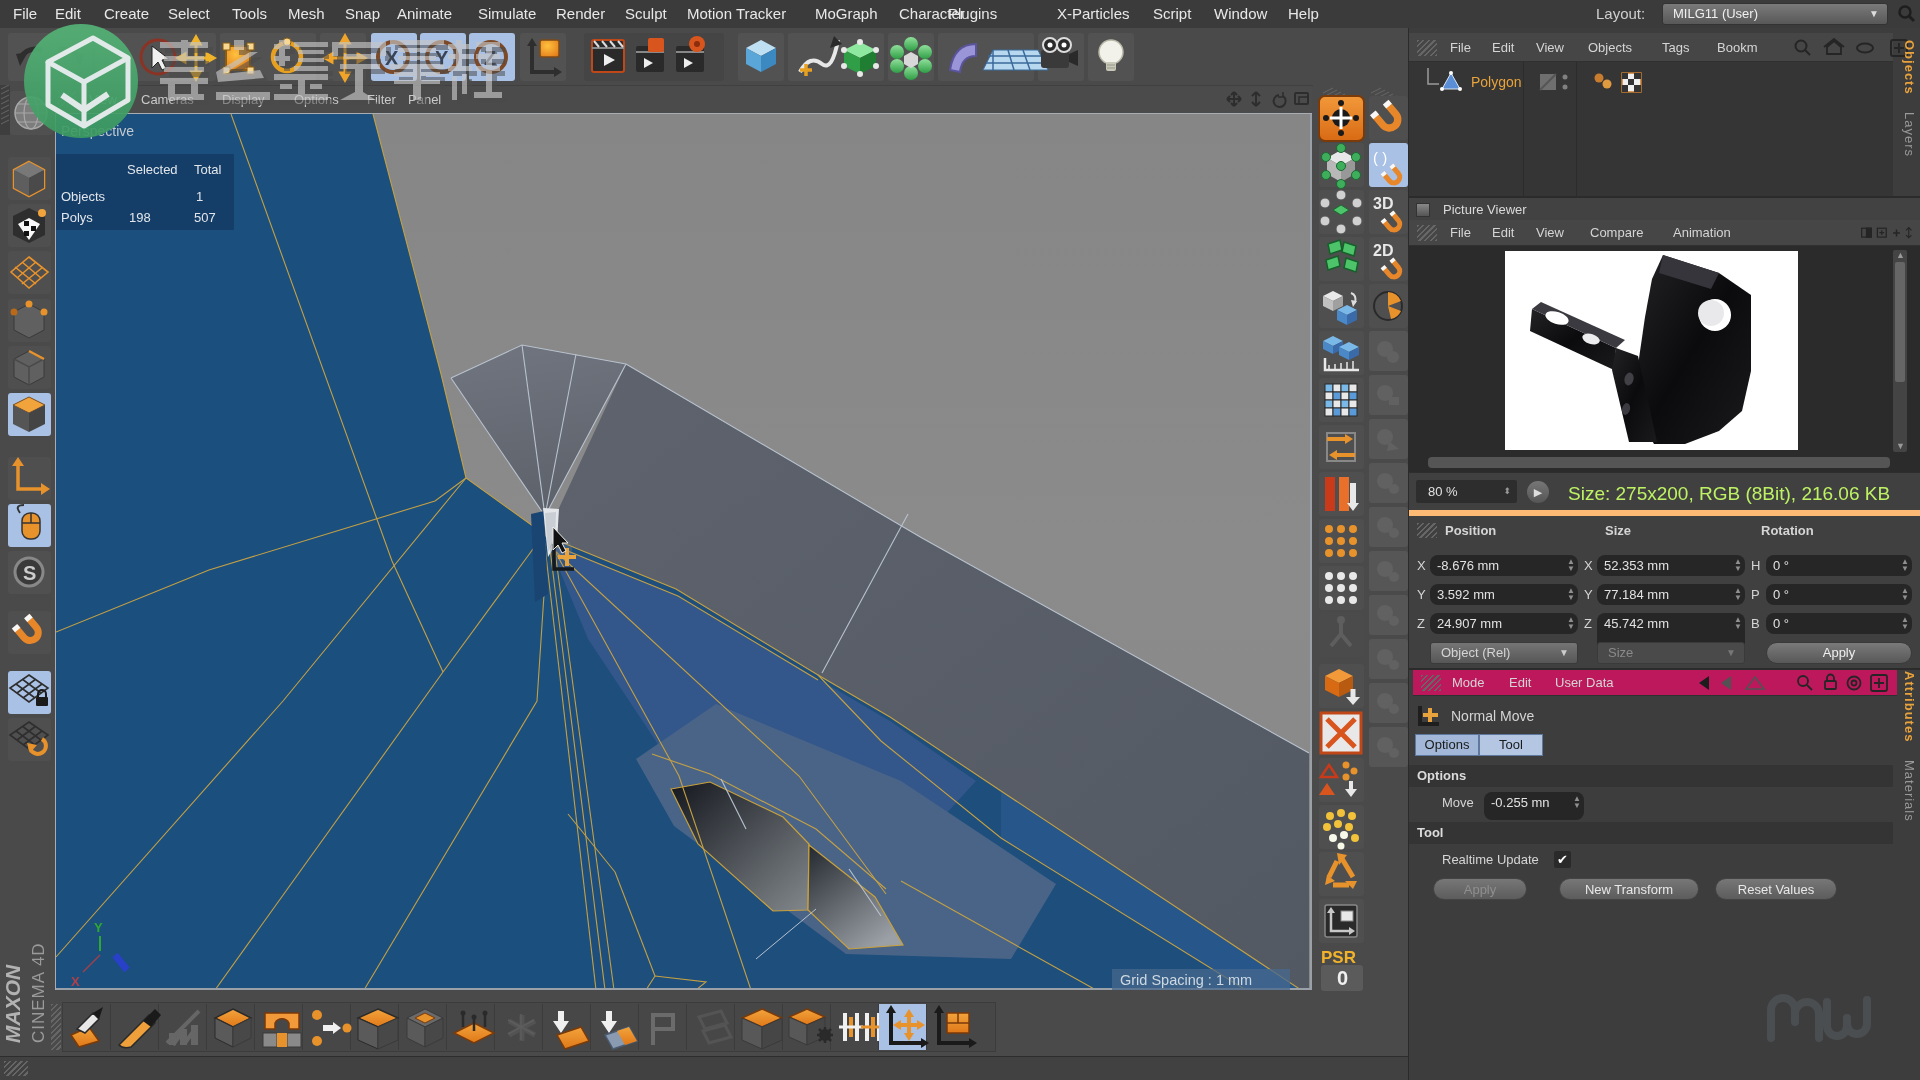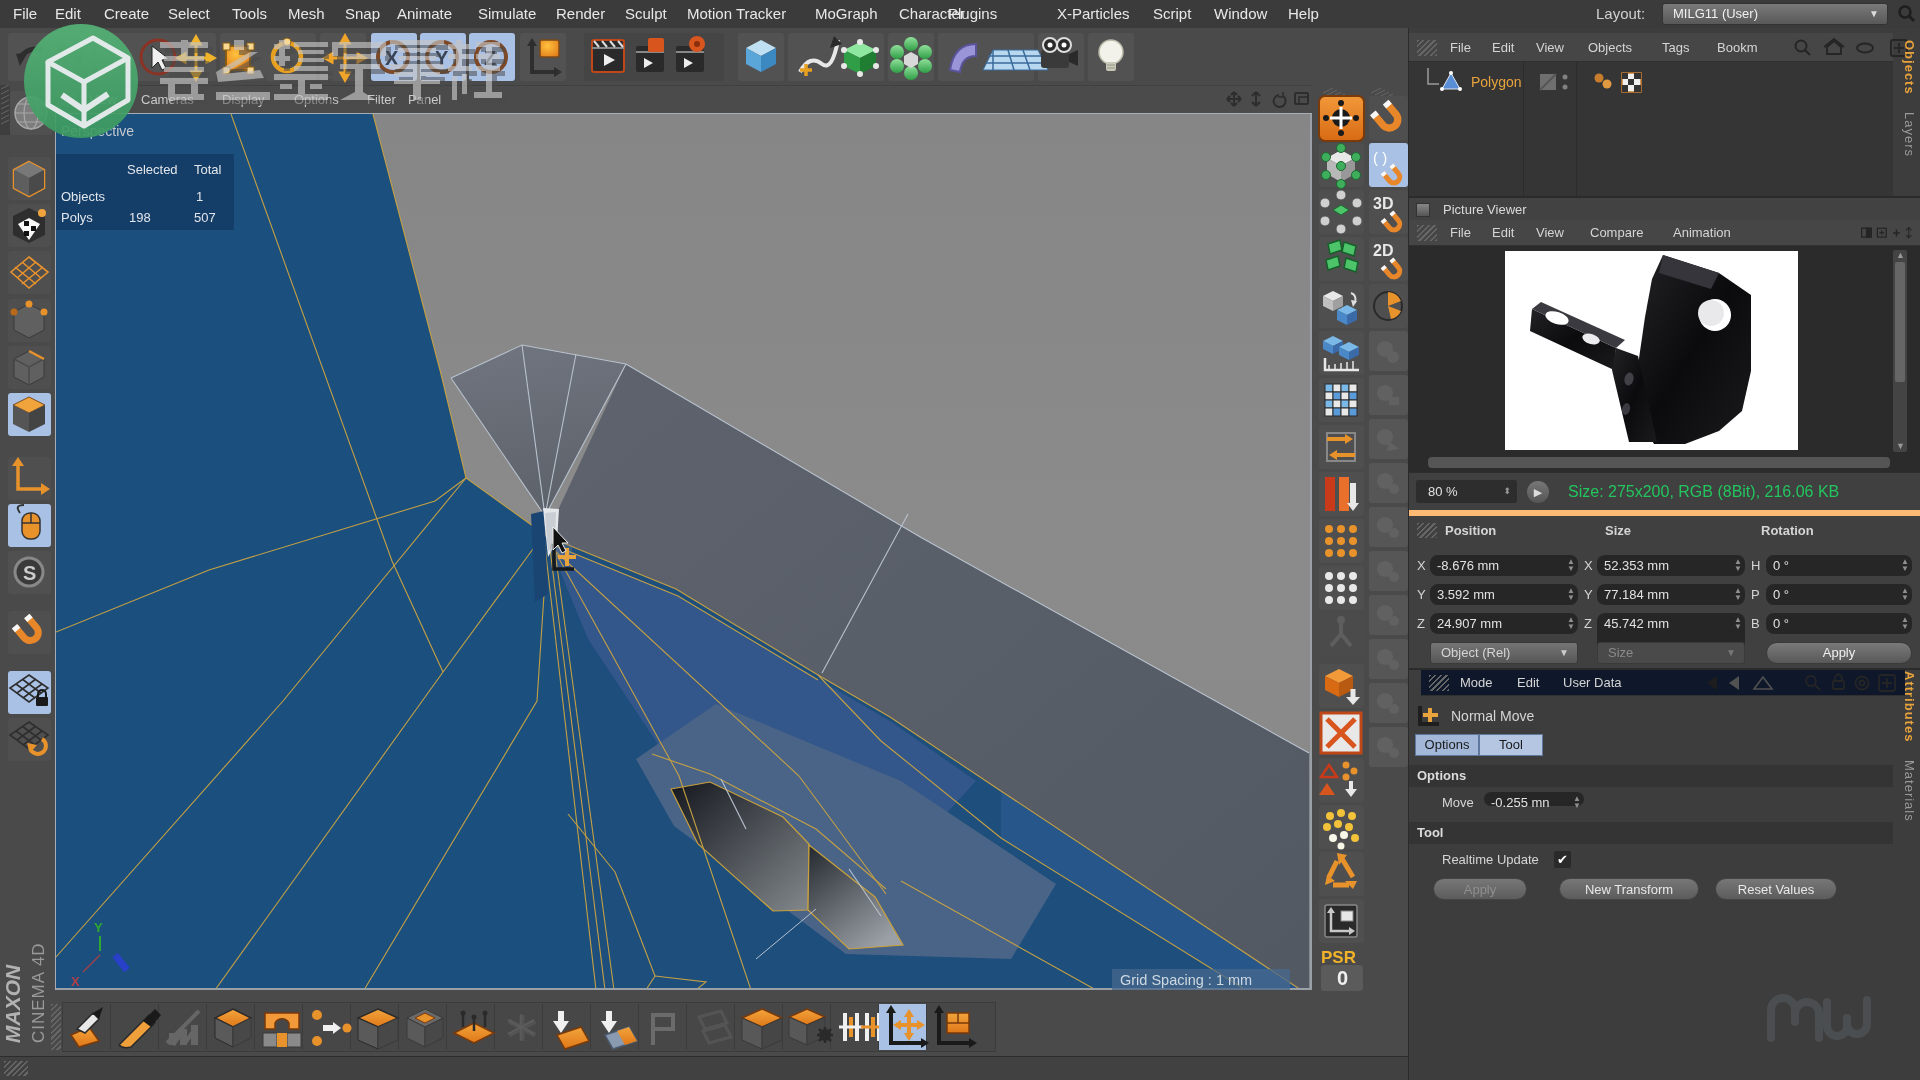"Size: 275x200, RGB (8Bit), 216.06" span.abs { color: #22c55e -> #bef264; font-size: 16px -> 19px }
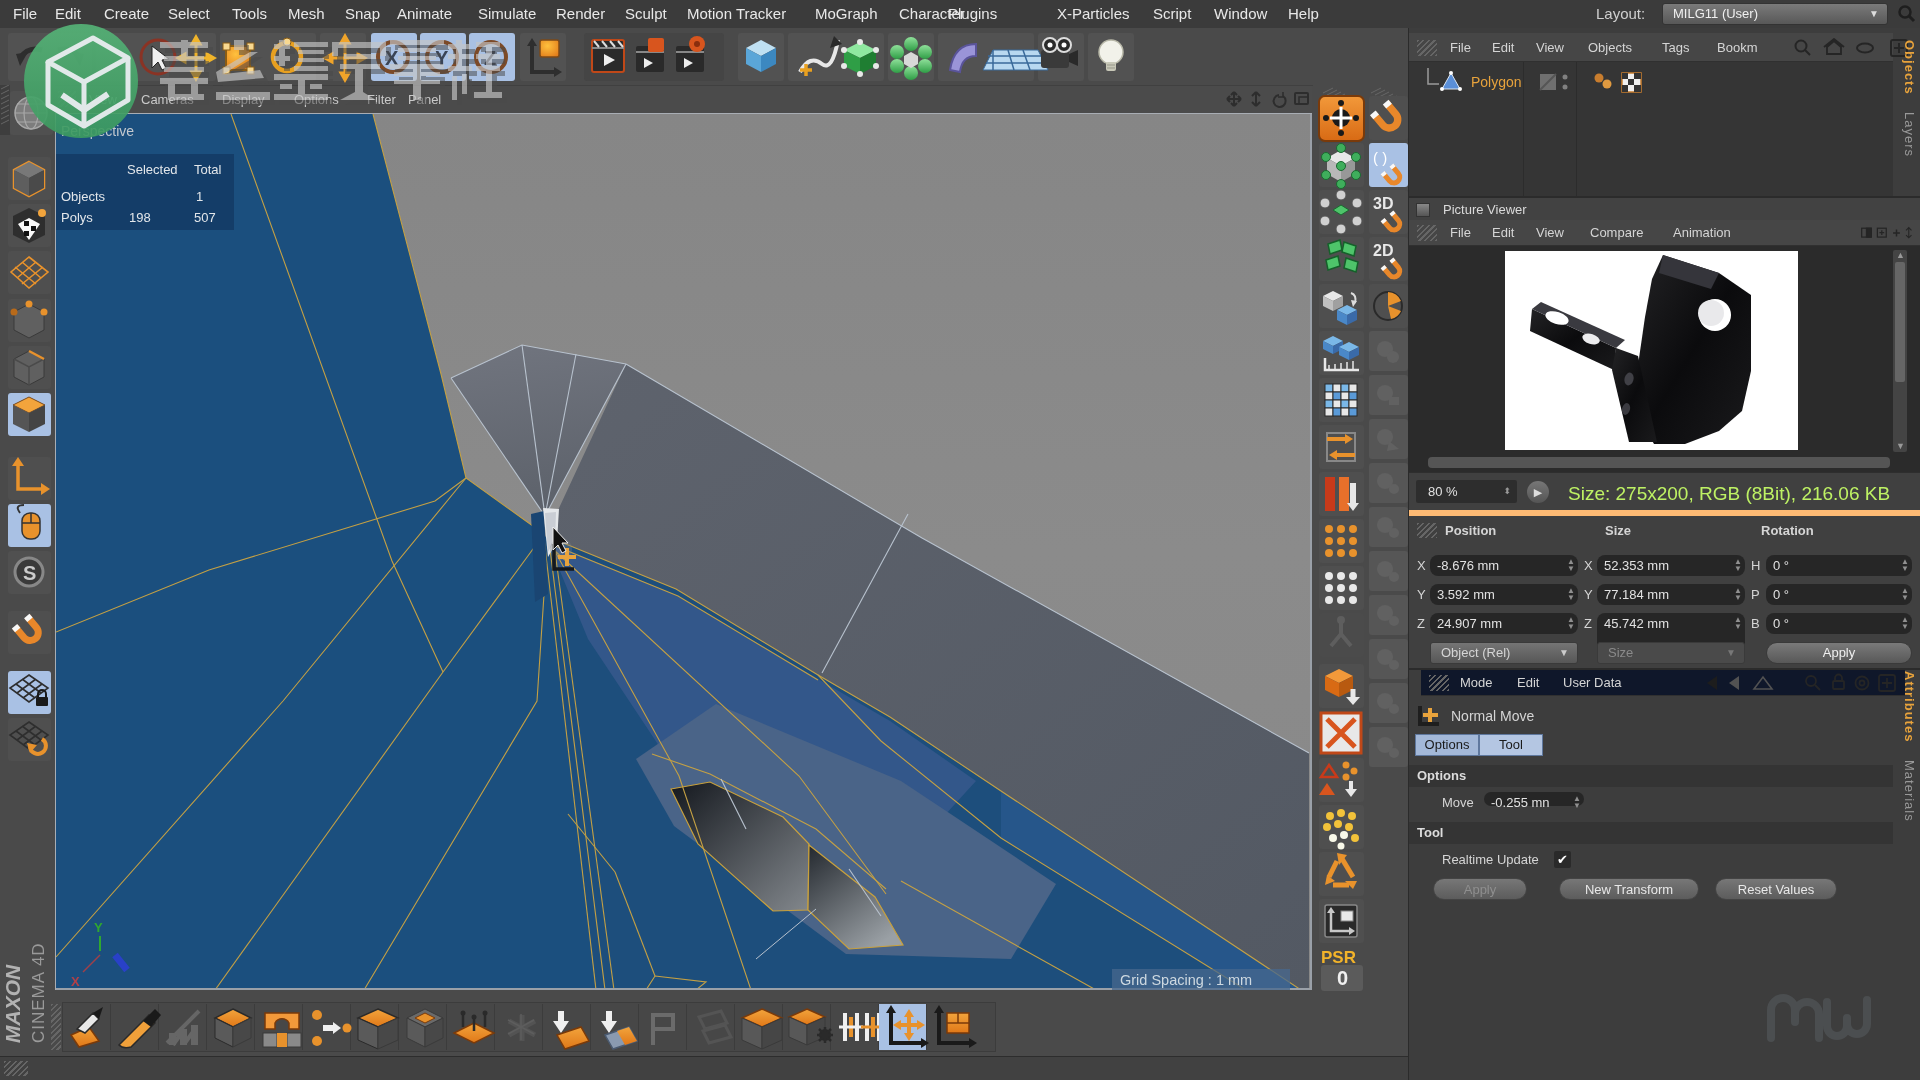"Mode" div.abs { background: #0f172a -> #be185d; left: 12px -> 4px }
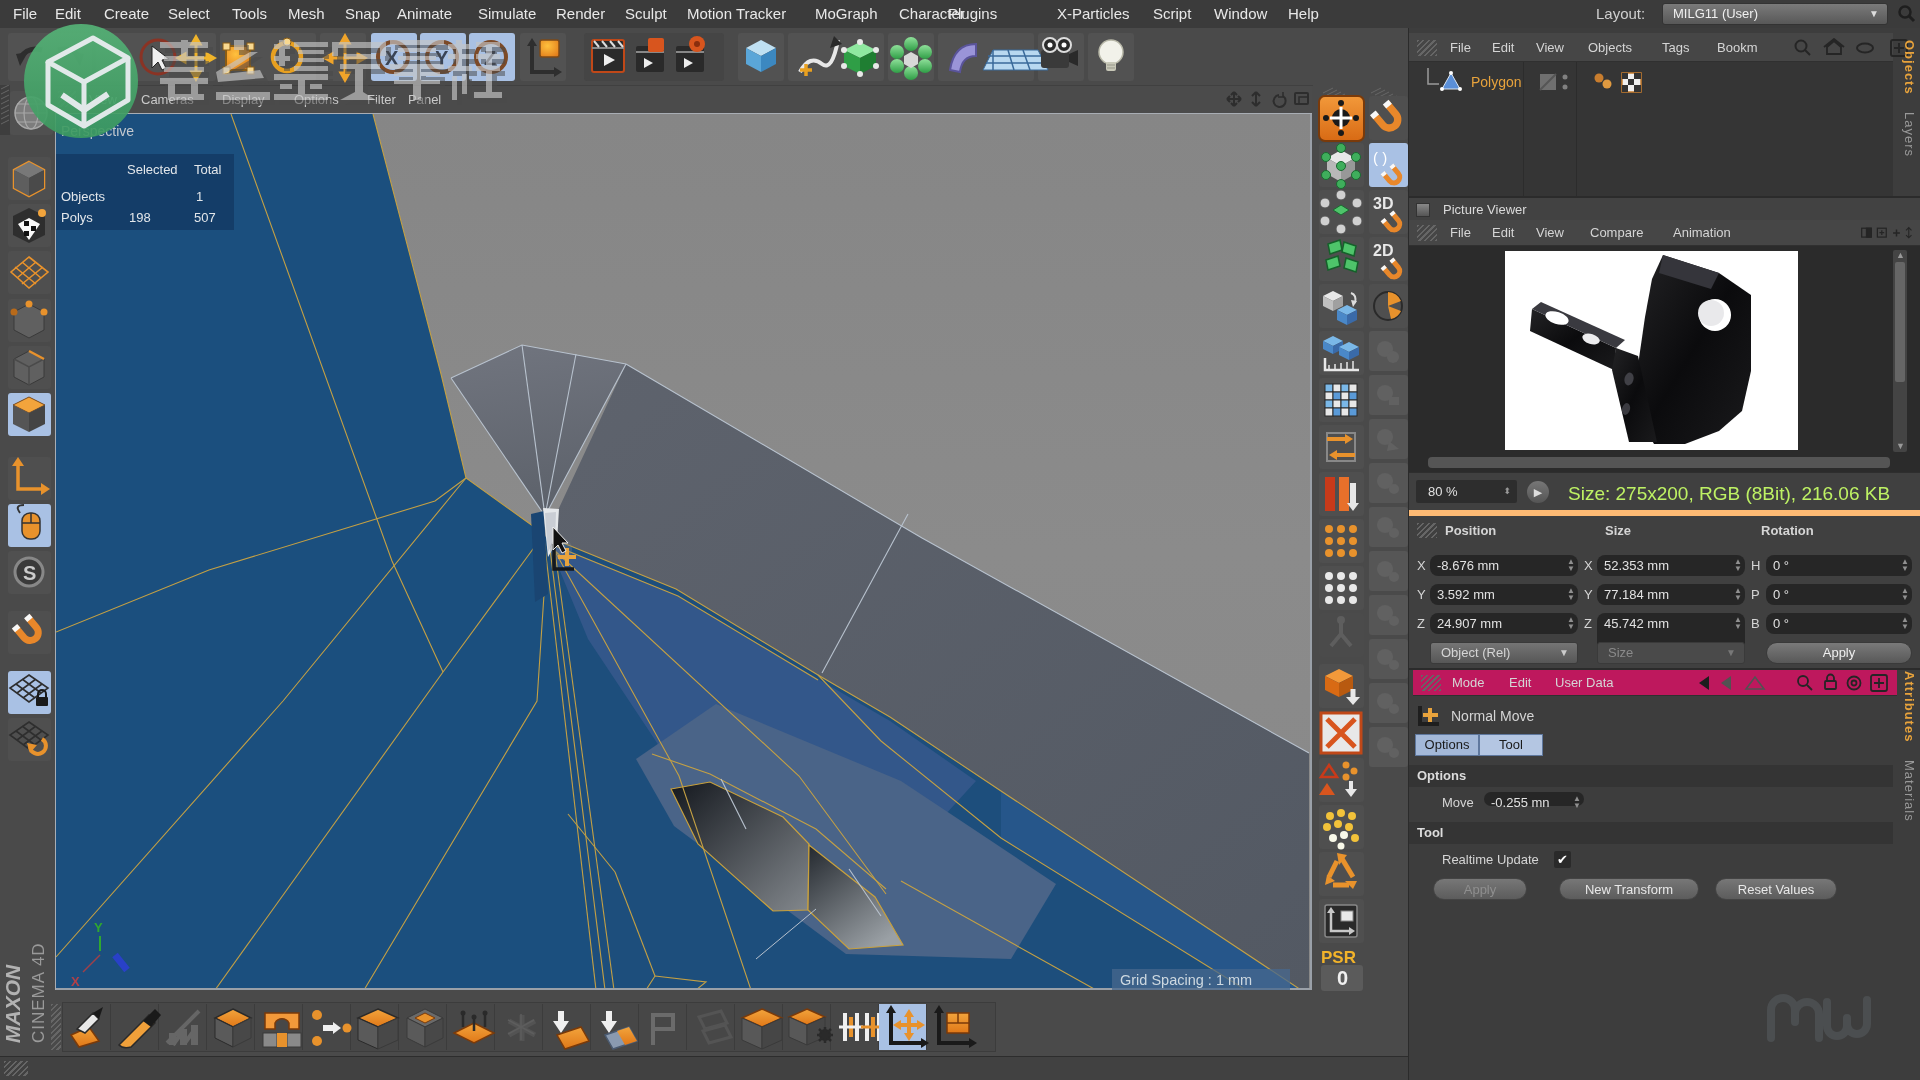"-0.255 mn" div.fld { height: 14px -> 28px }
